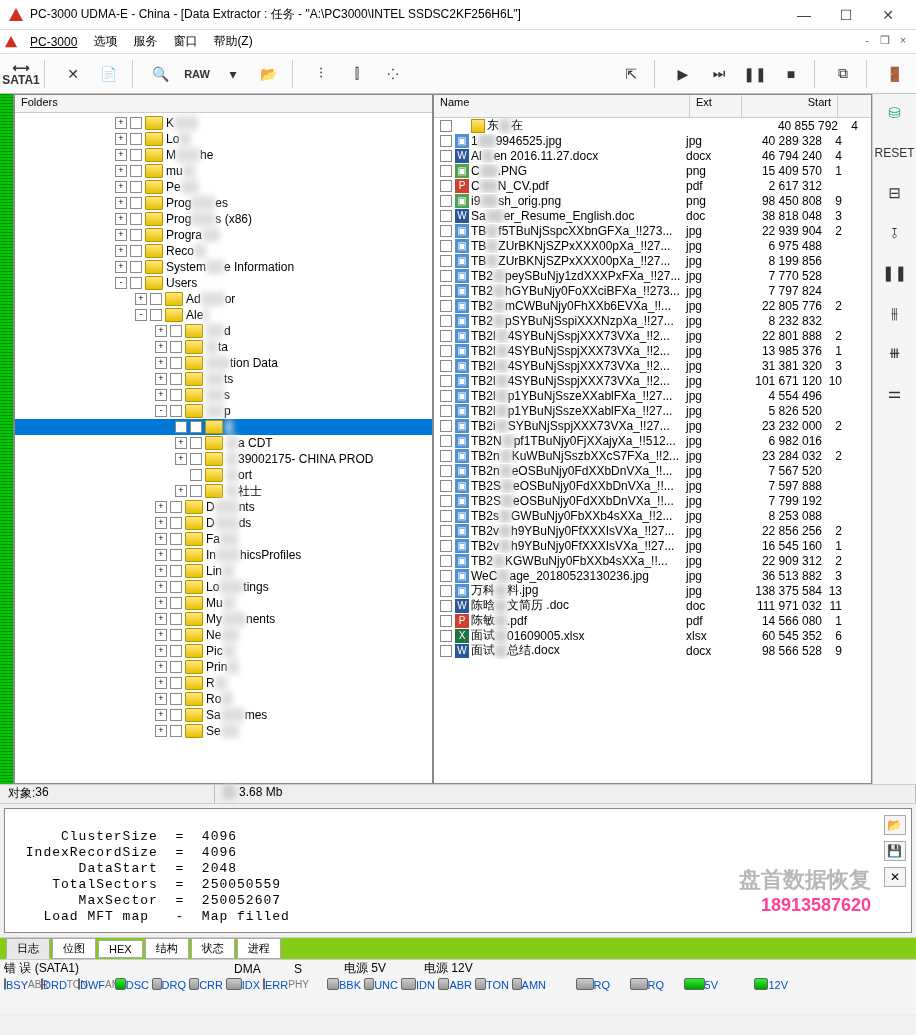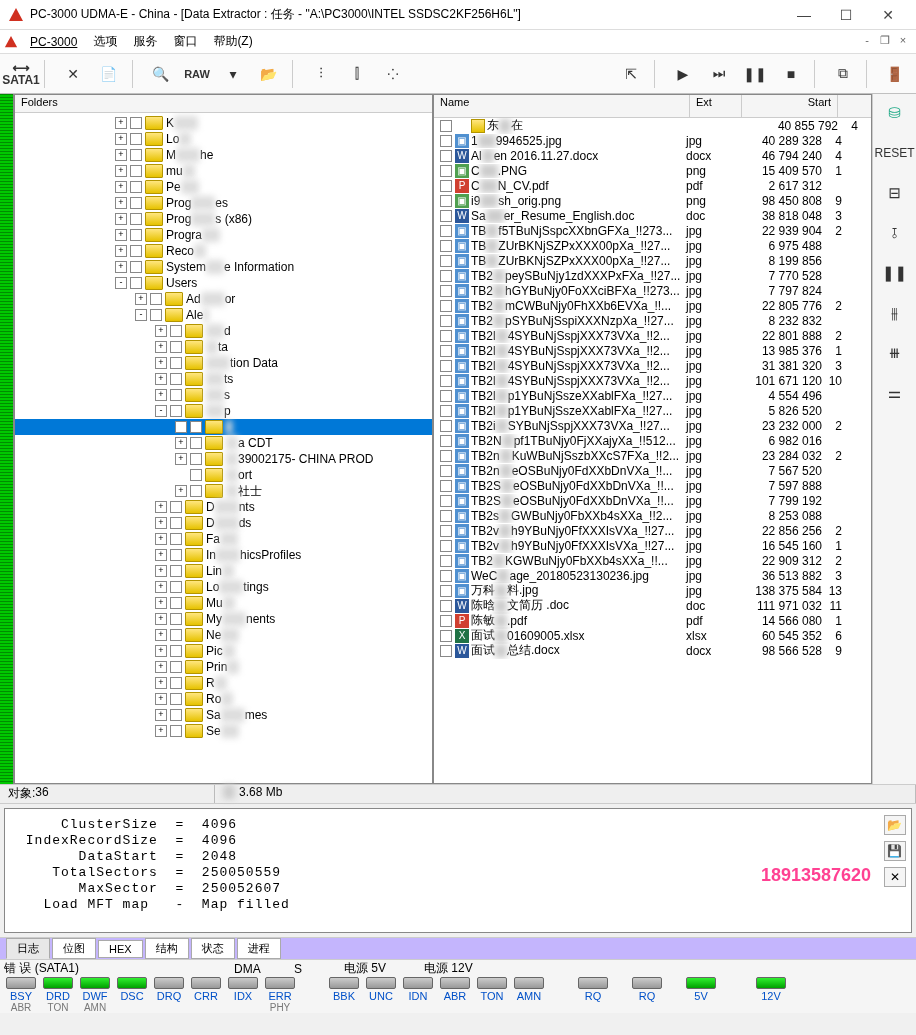"ClusterSize = 4096" .logtext { margin-top: none -> 12px }
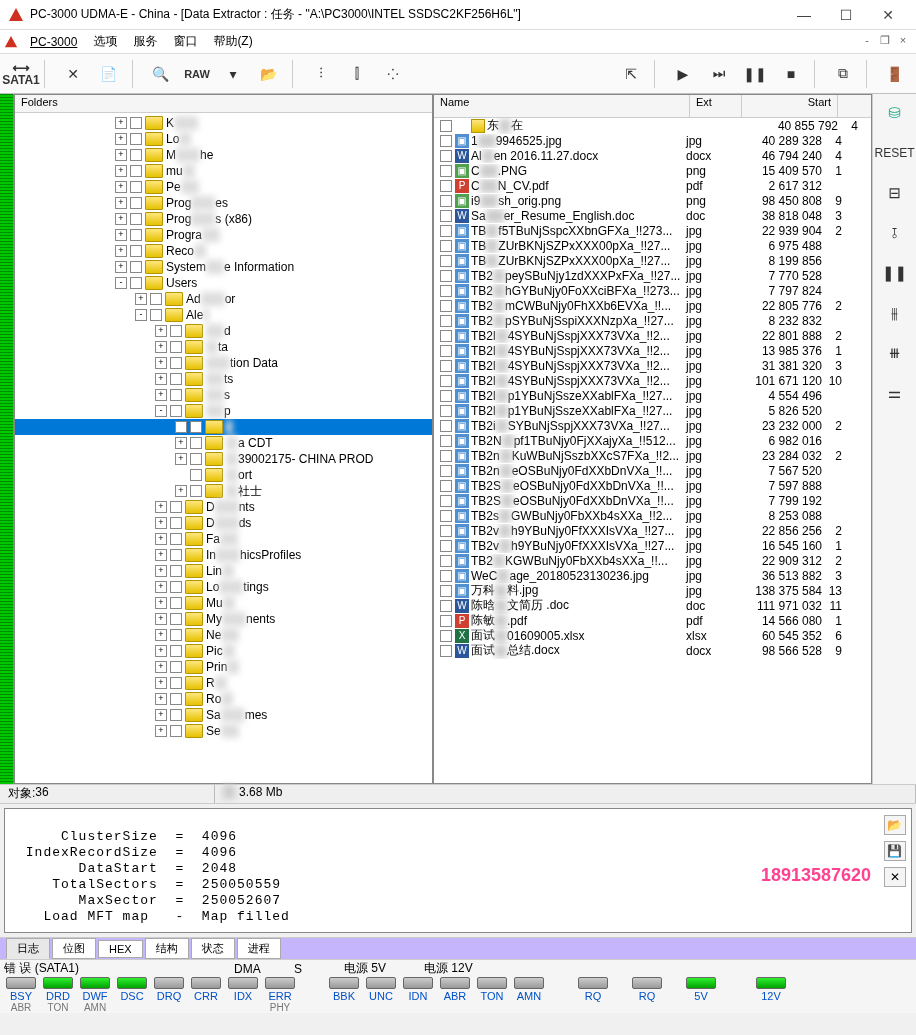"盘首数据恢复" div.wm1 { html: none -> <div>盘首数据恢复</div> }
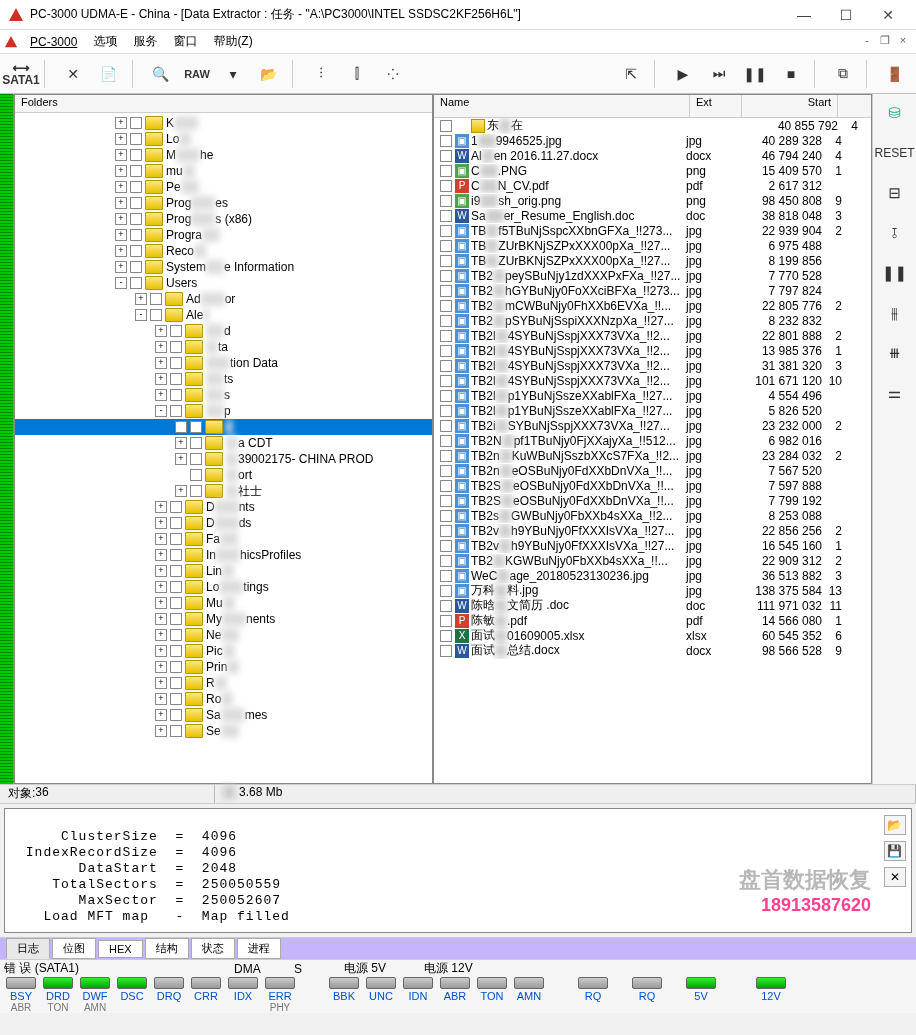"日志" .logtabs { background: #c4b5fd -> #84cc16 }
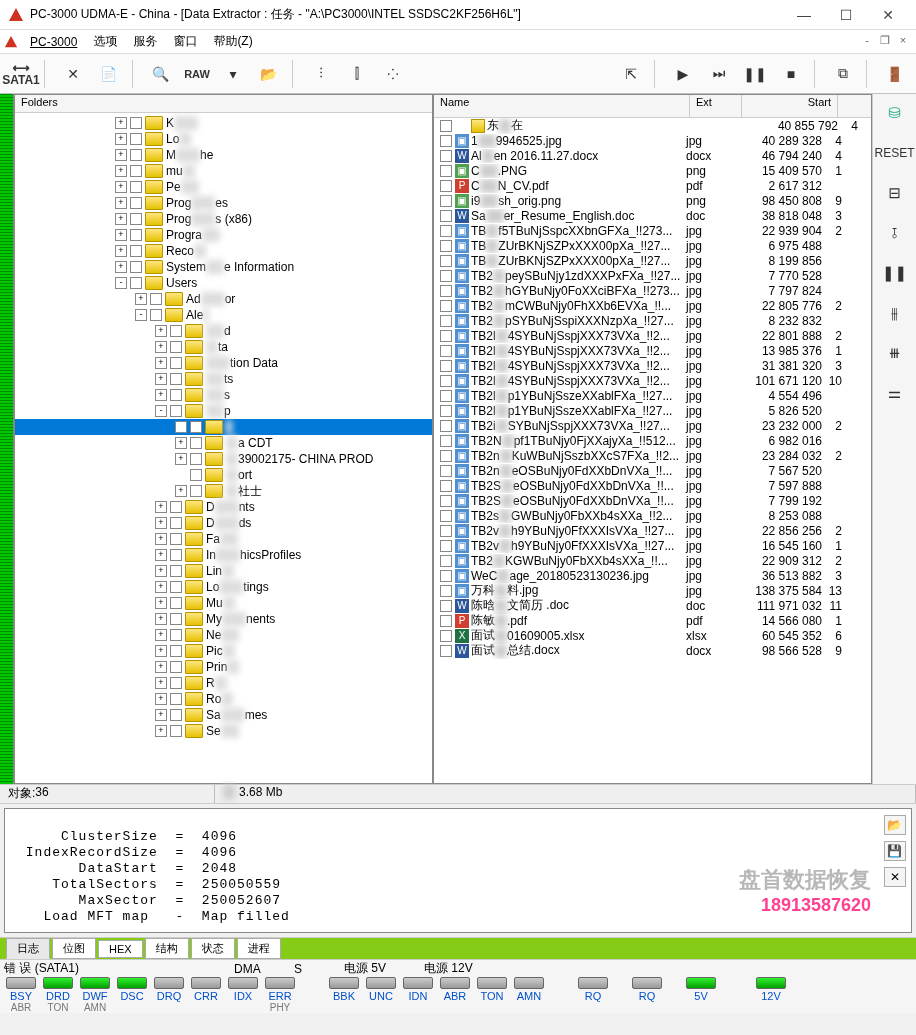"BSY" .ledgrp { flex-direction: column -> row }
